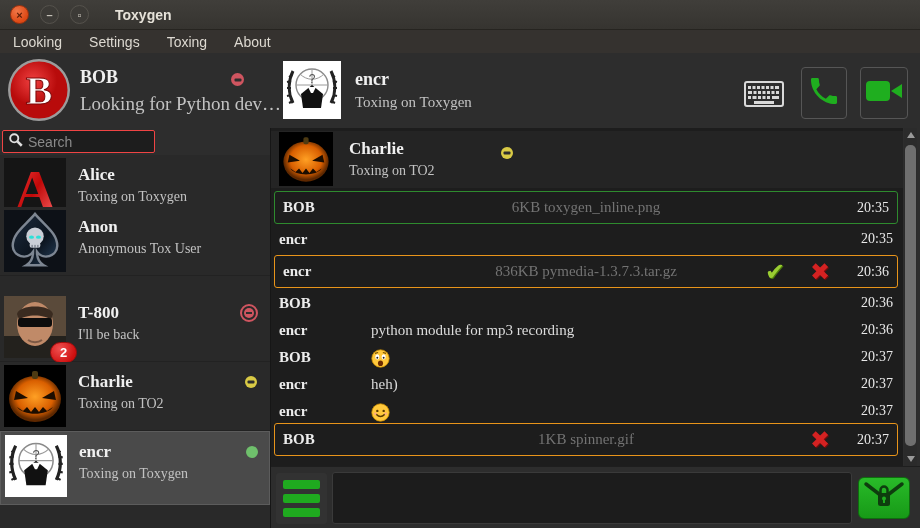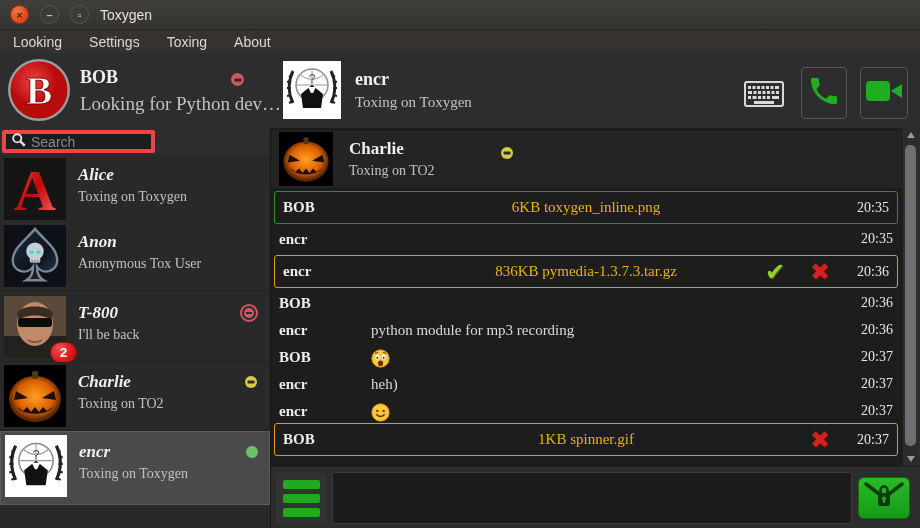"Toxygen" .title-text { font-weight: normal -> bold; margin-left: 11px -> 26px }
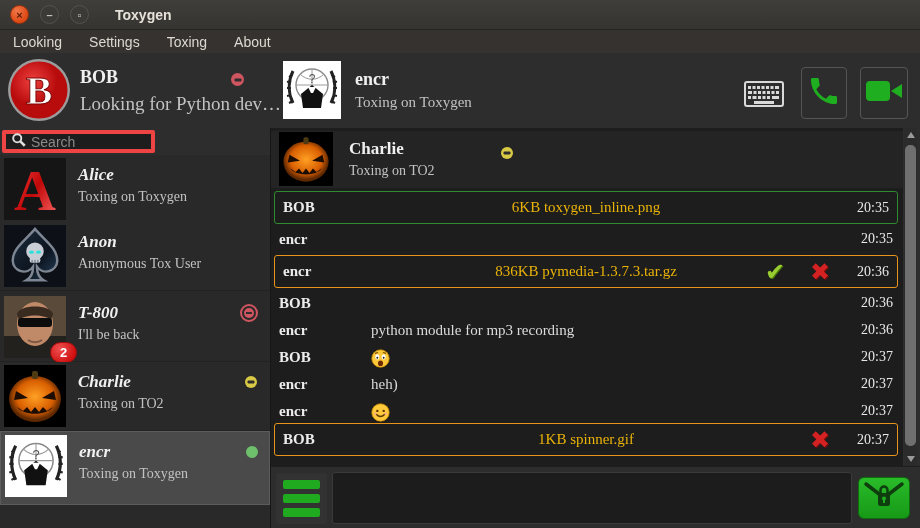"Search" .search-box { border: 4px solid #ef4444 -> 1px solid #ef4444 }
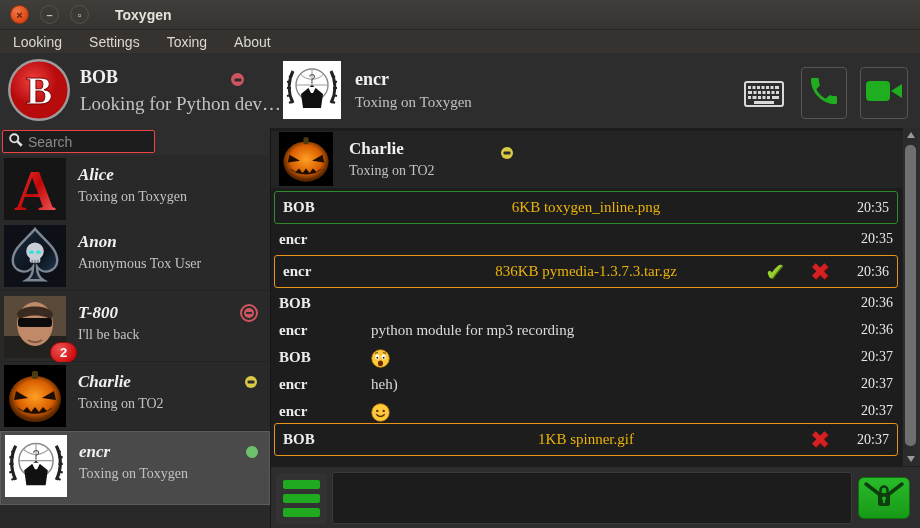"Alice" .contact .name { font-style: italic -> none }
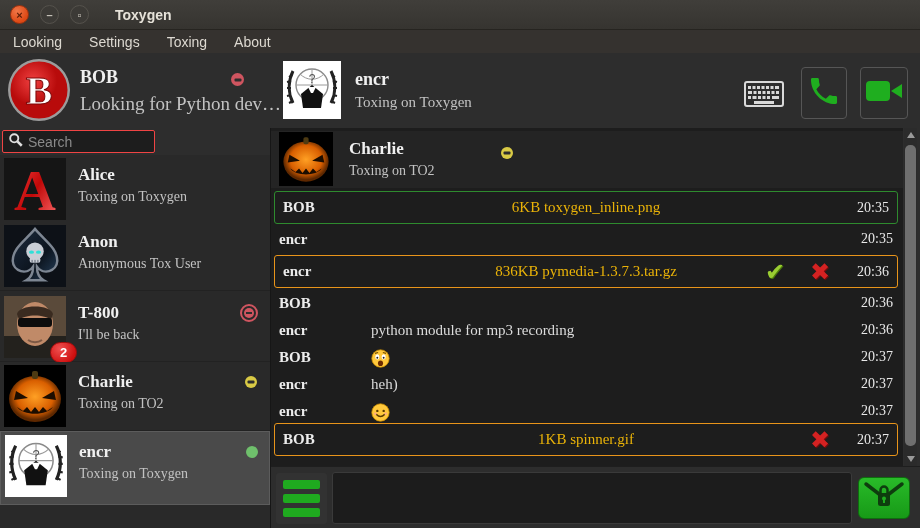"6KB toxygen_inline.png" .file-row .fname { color: #eab308 -> #737373 }
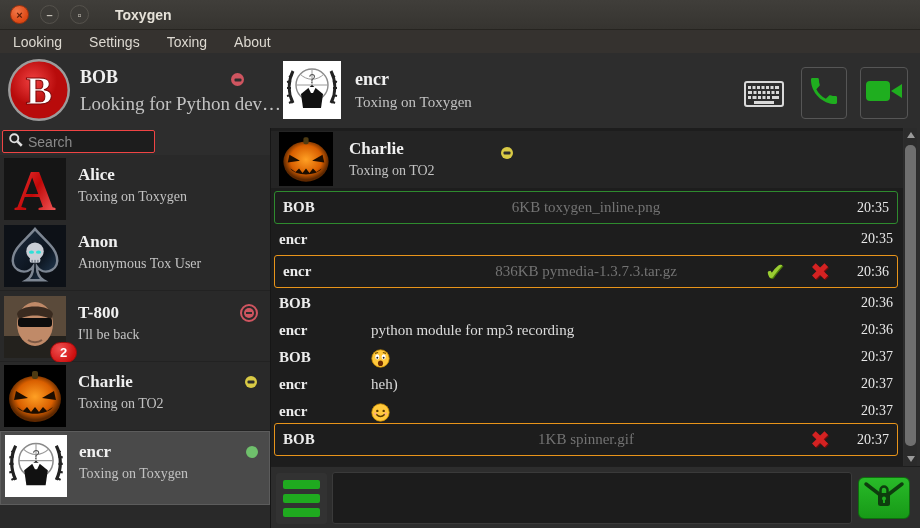"Anon" div.contact { top: 67px -> 52px }
